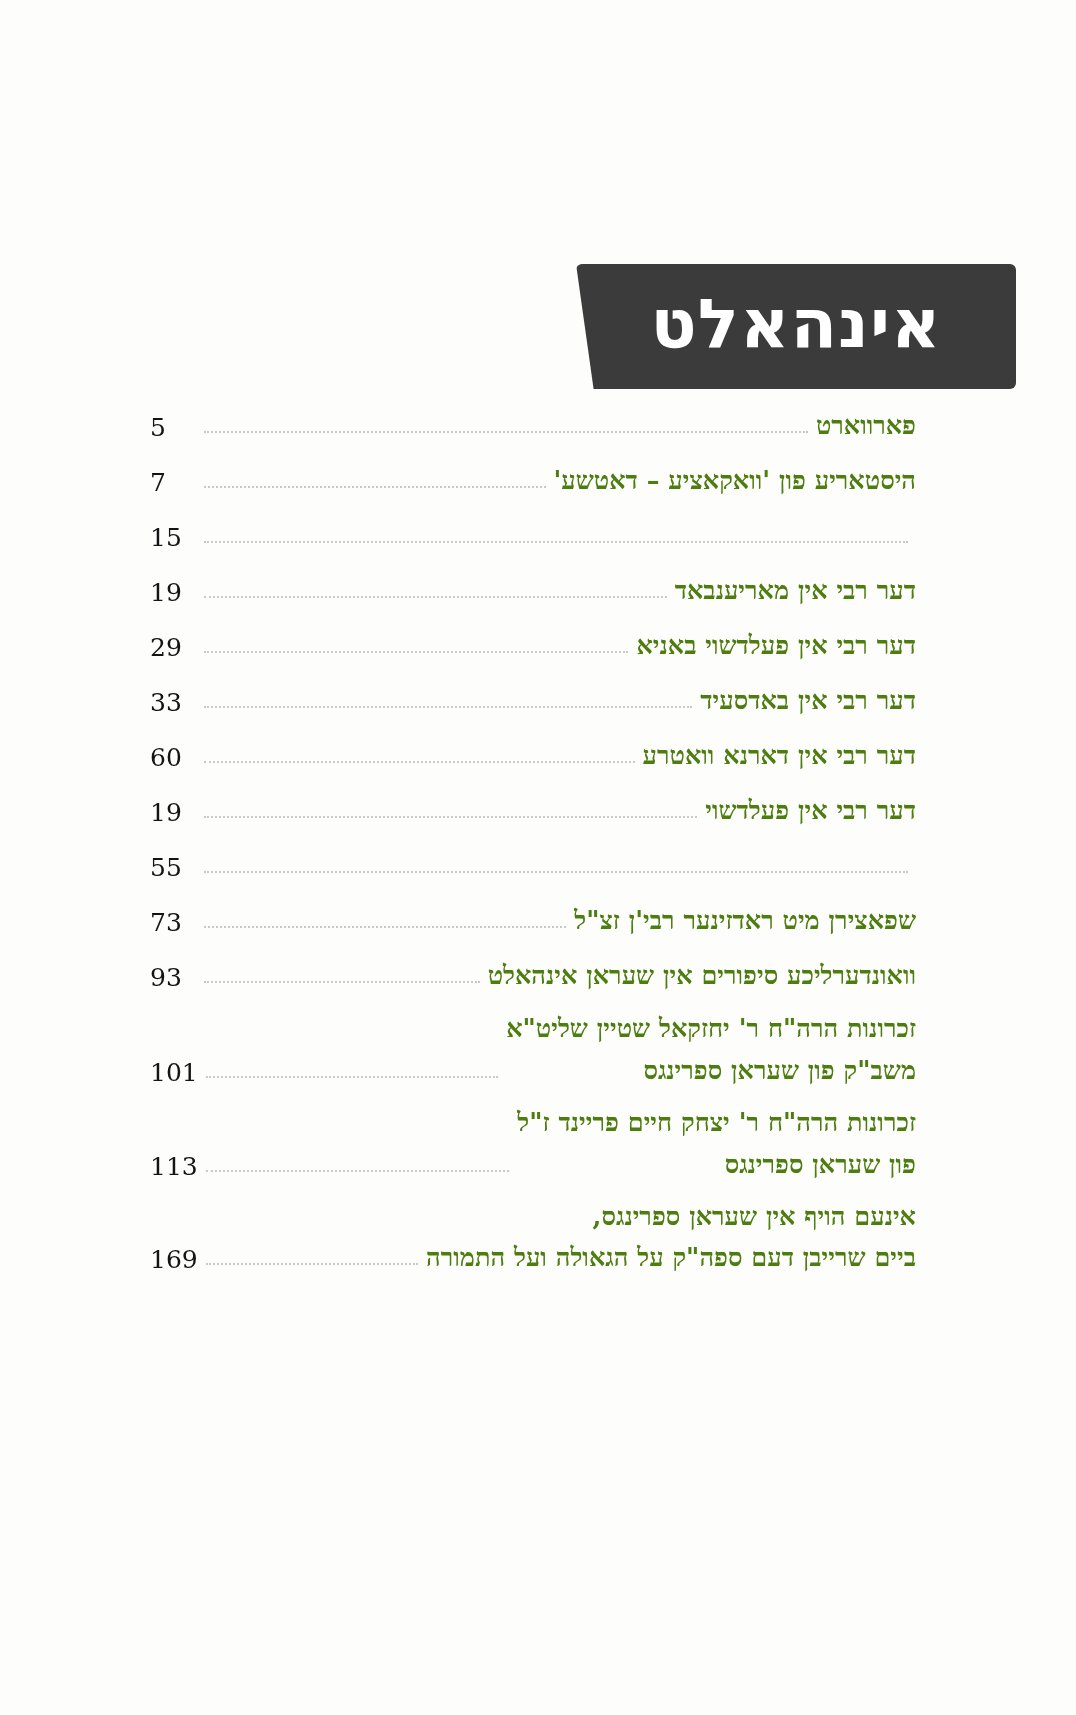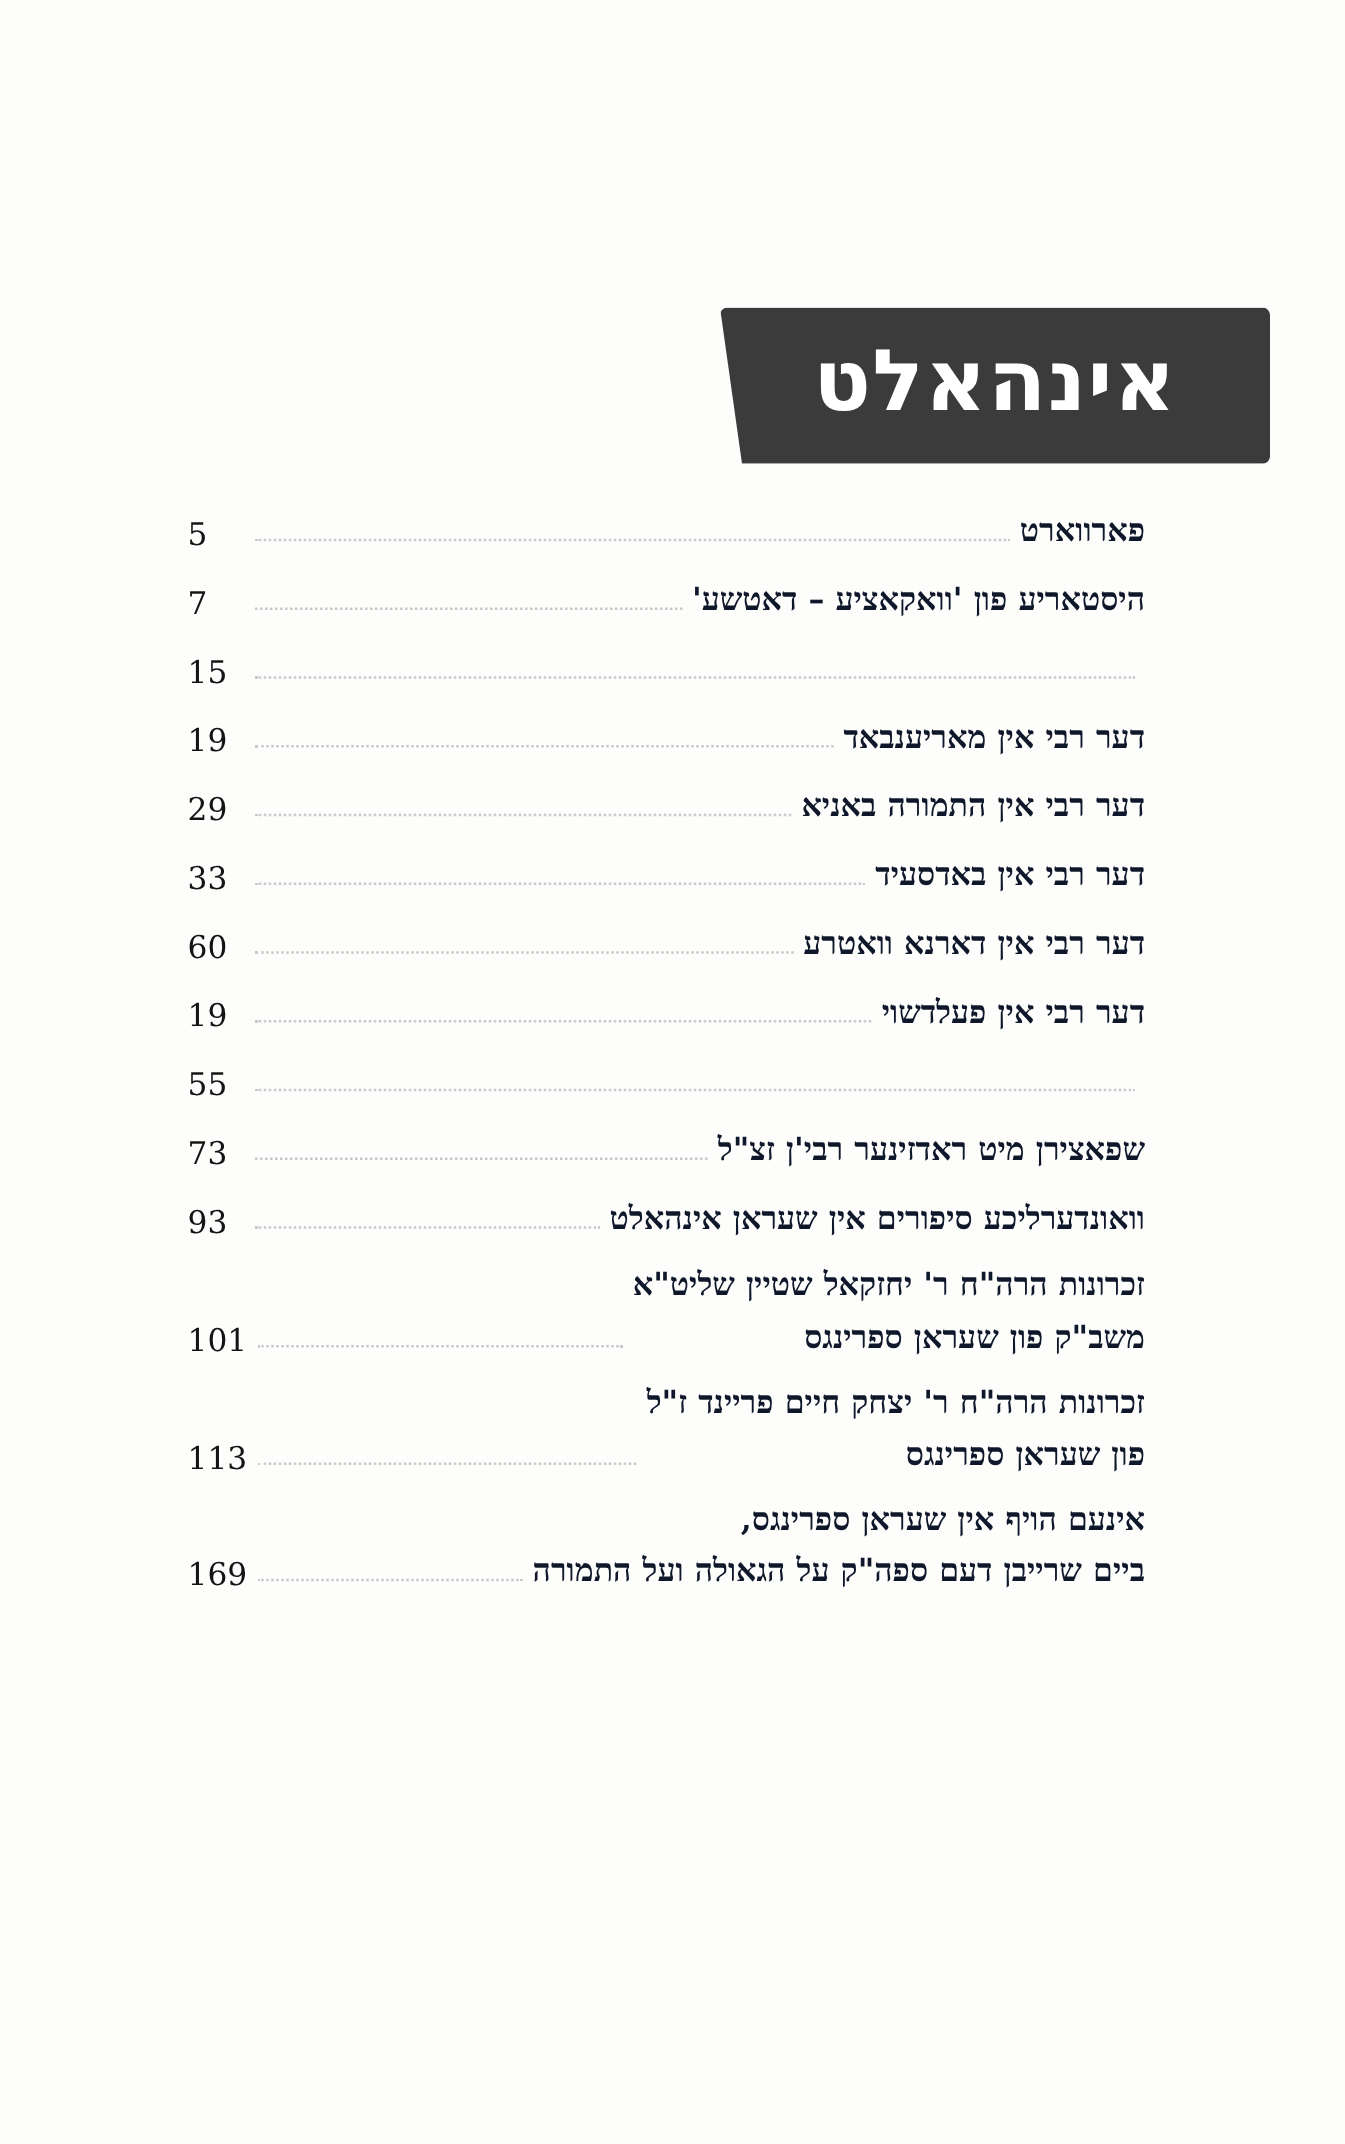"אינהאלט" .banner-wrap { top: 246px -> 264px }
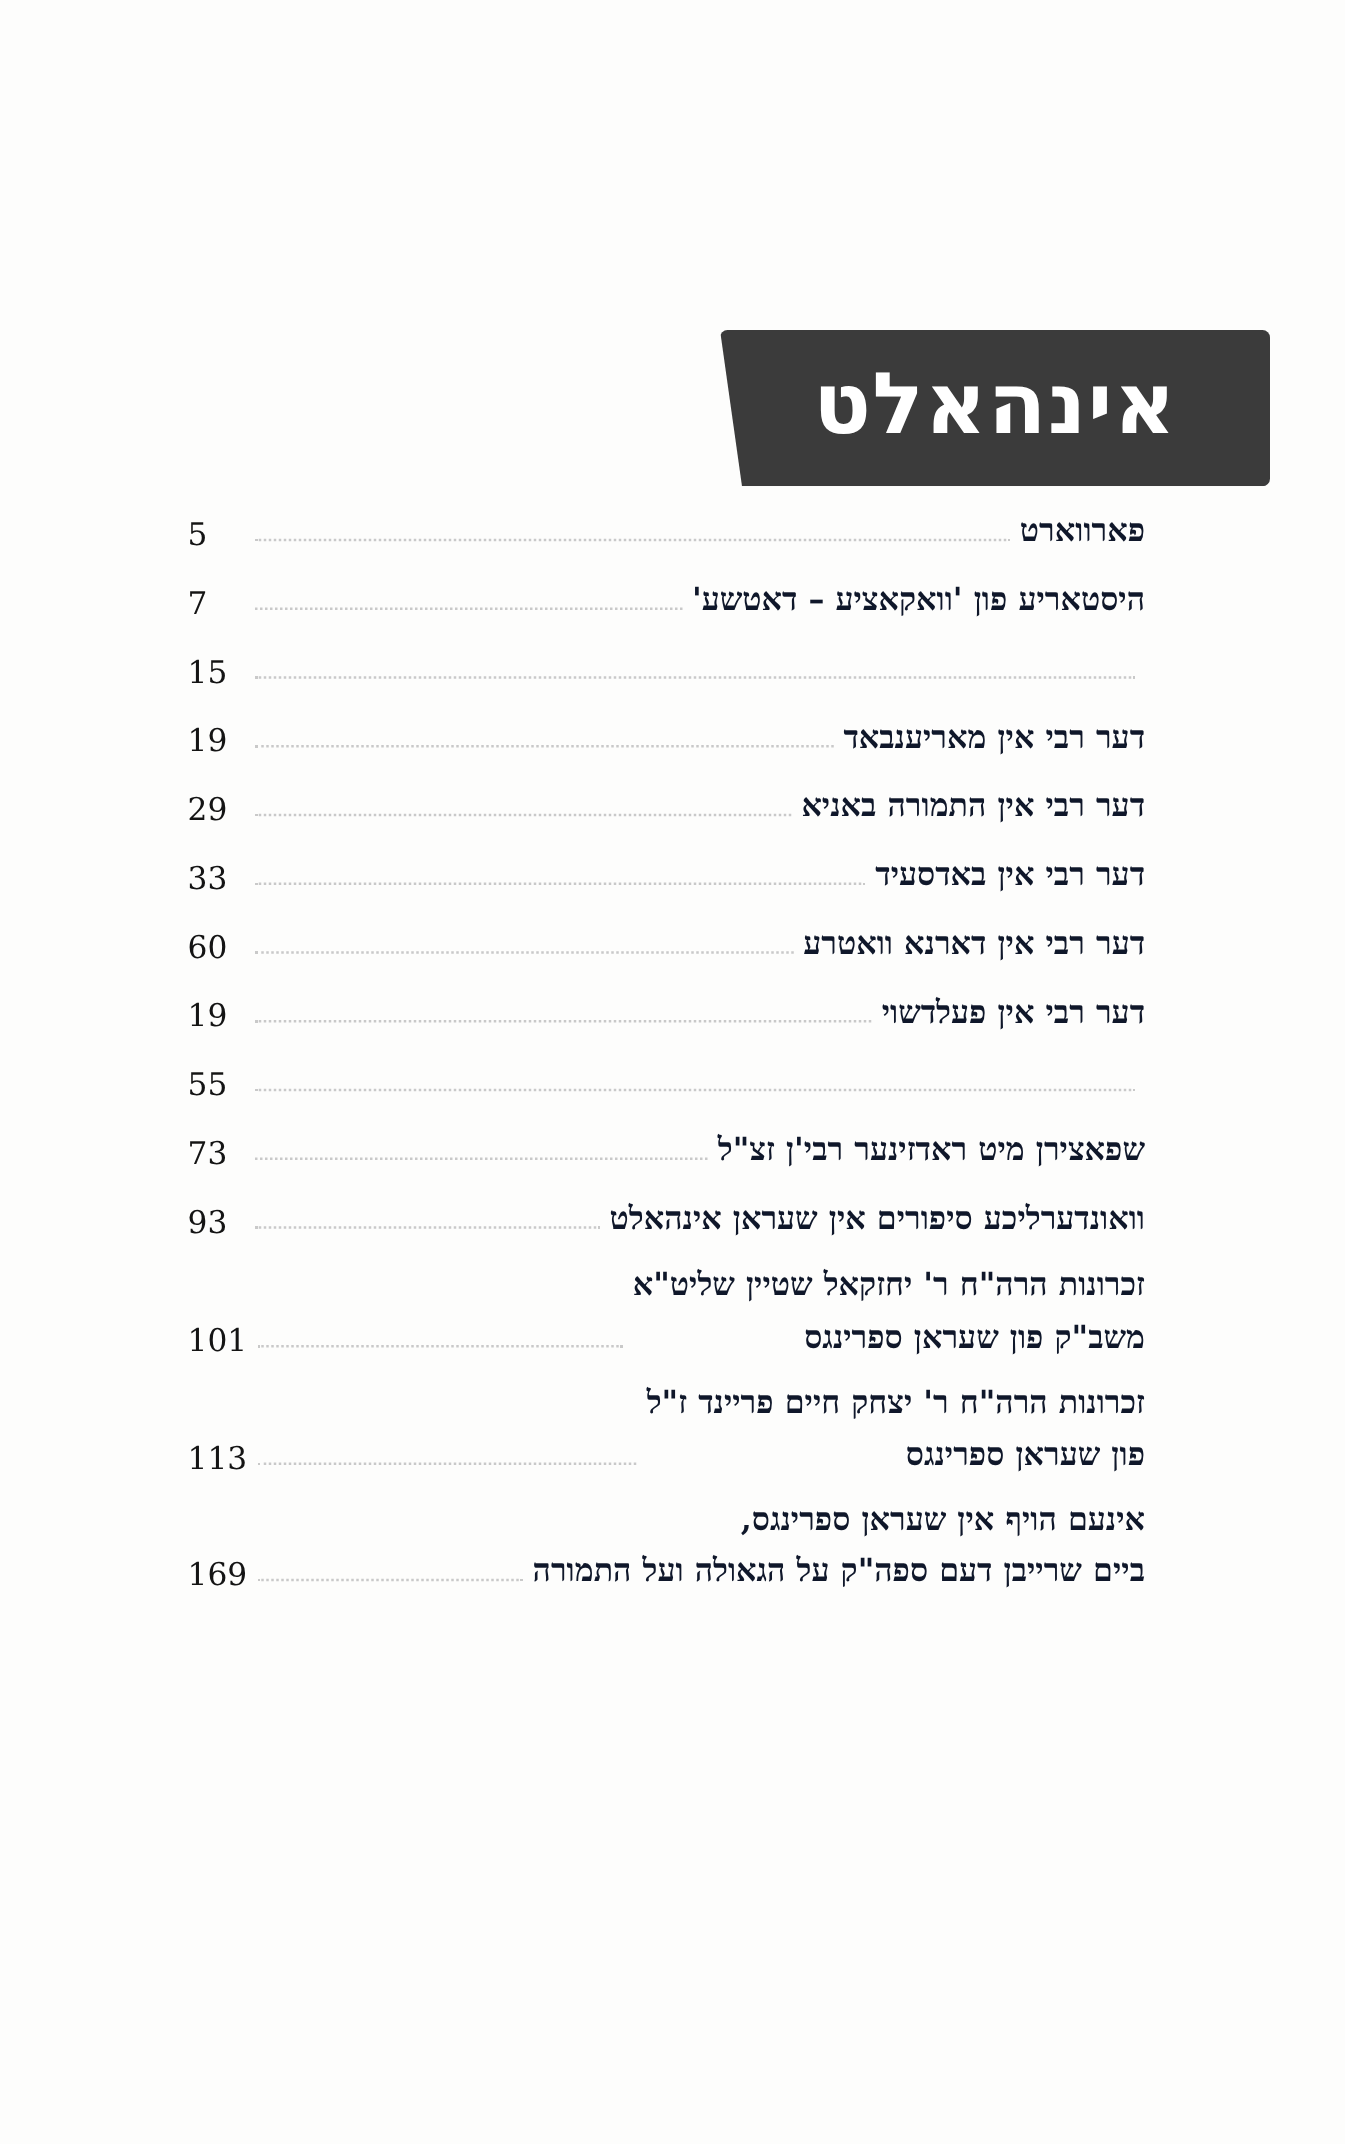"פארווארט" .toc-title { color: #0f172a -> #4d7c0f }
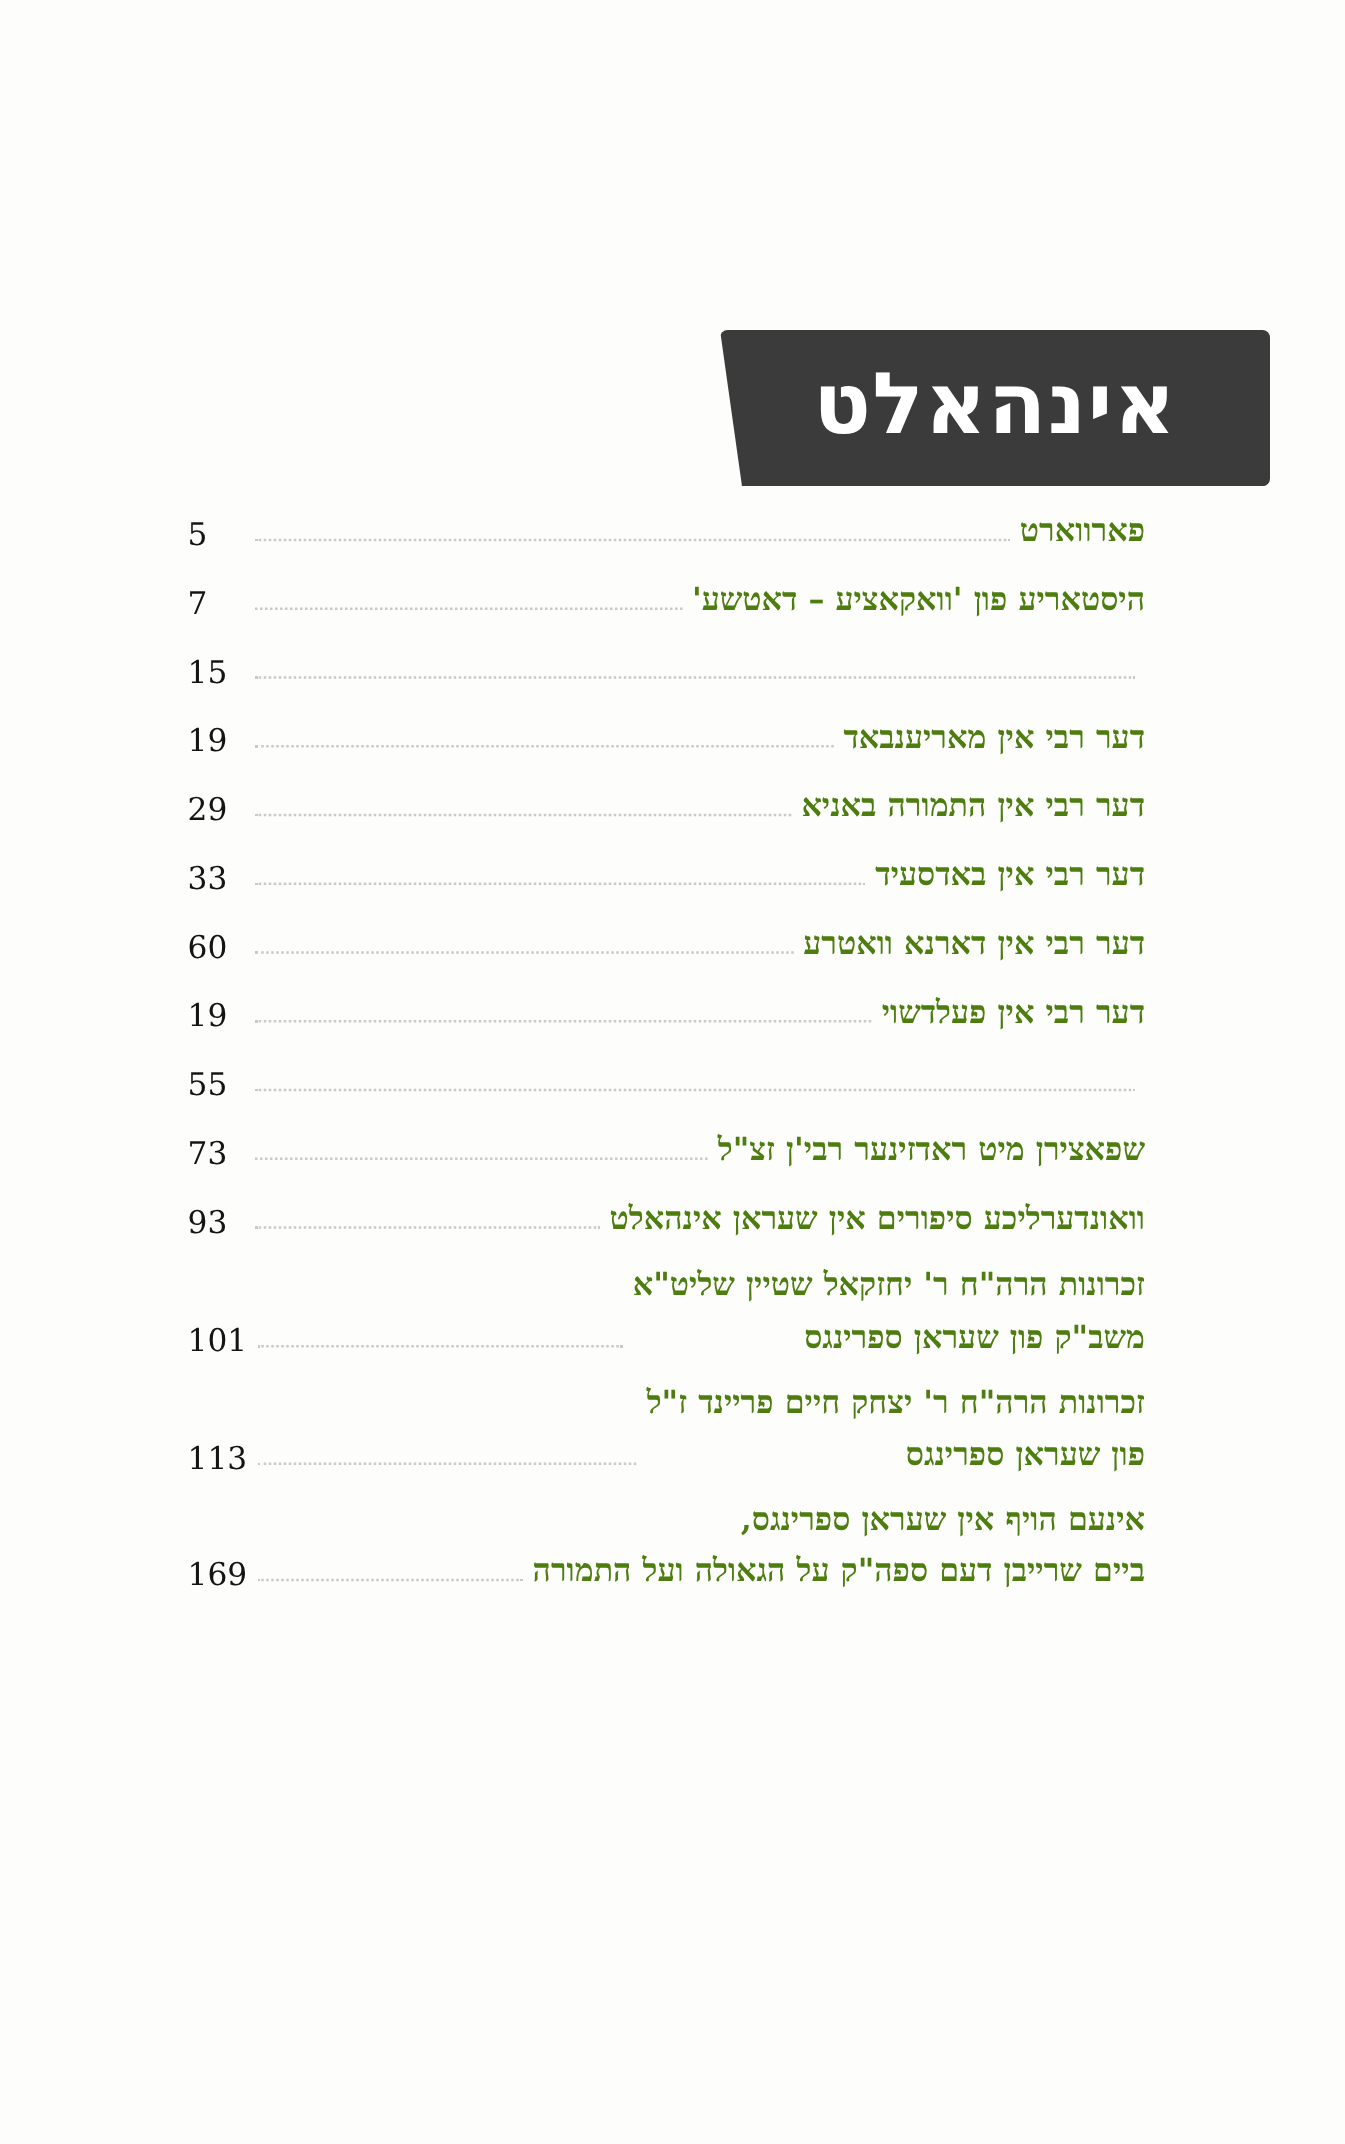"דער רבי אין התמורה באניא" span.toc-title { text: התמורה -> פעלדשוי }
